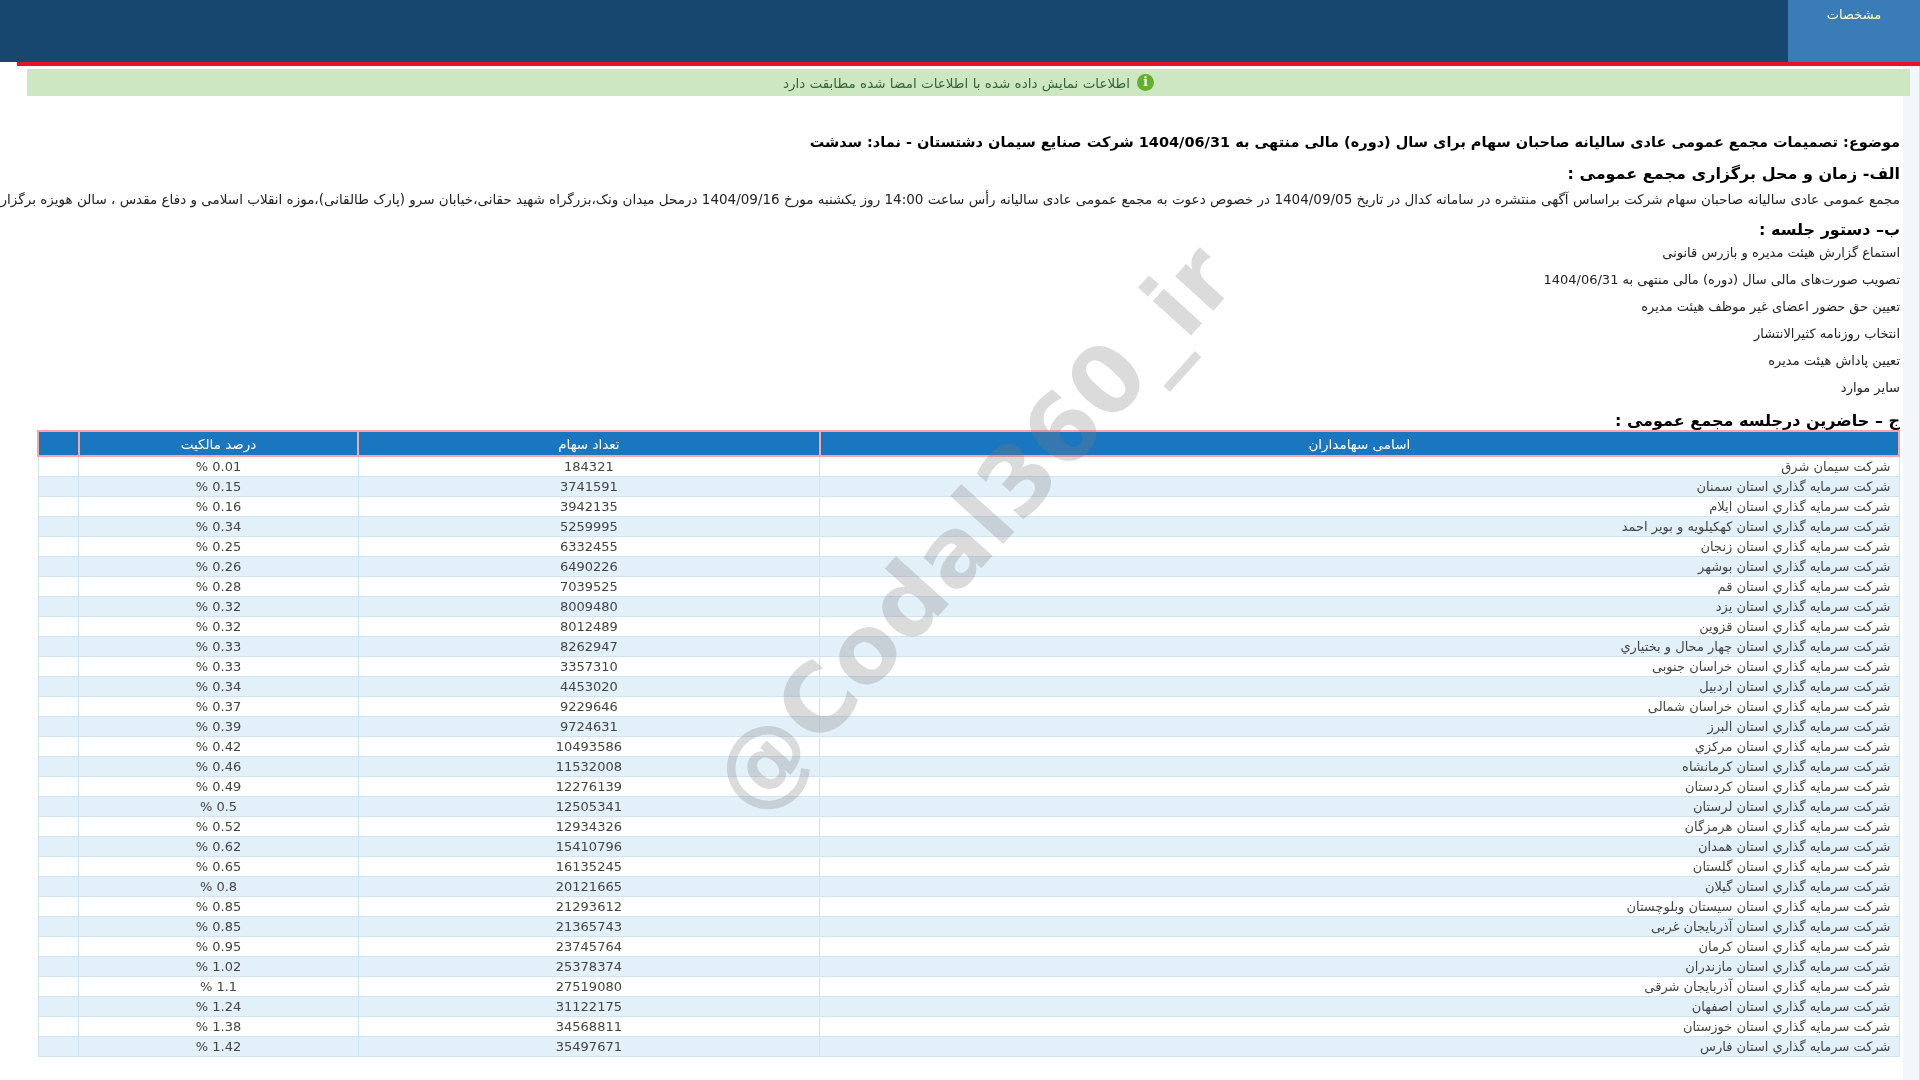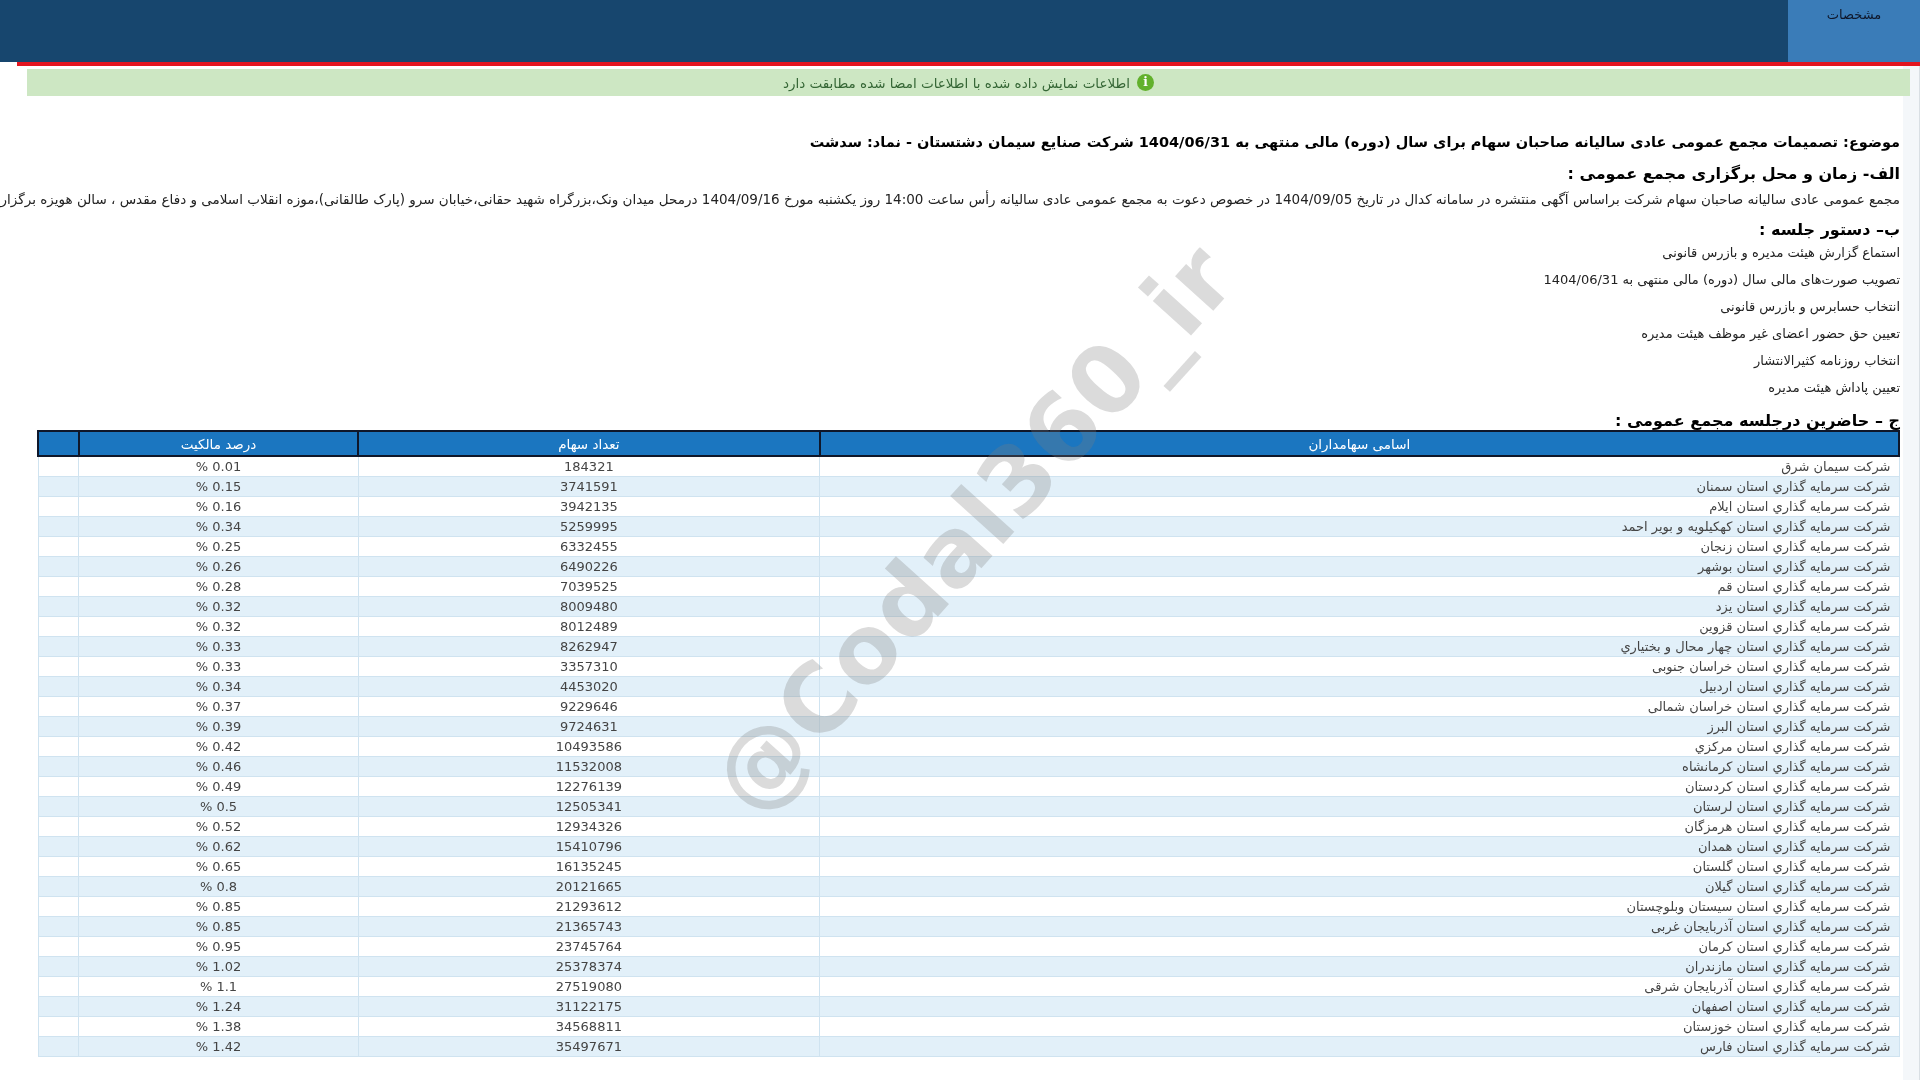"مشخصات" .top-tab { color: #0f172a -> #fef9c3 }
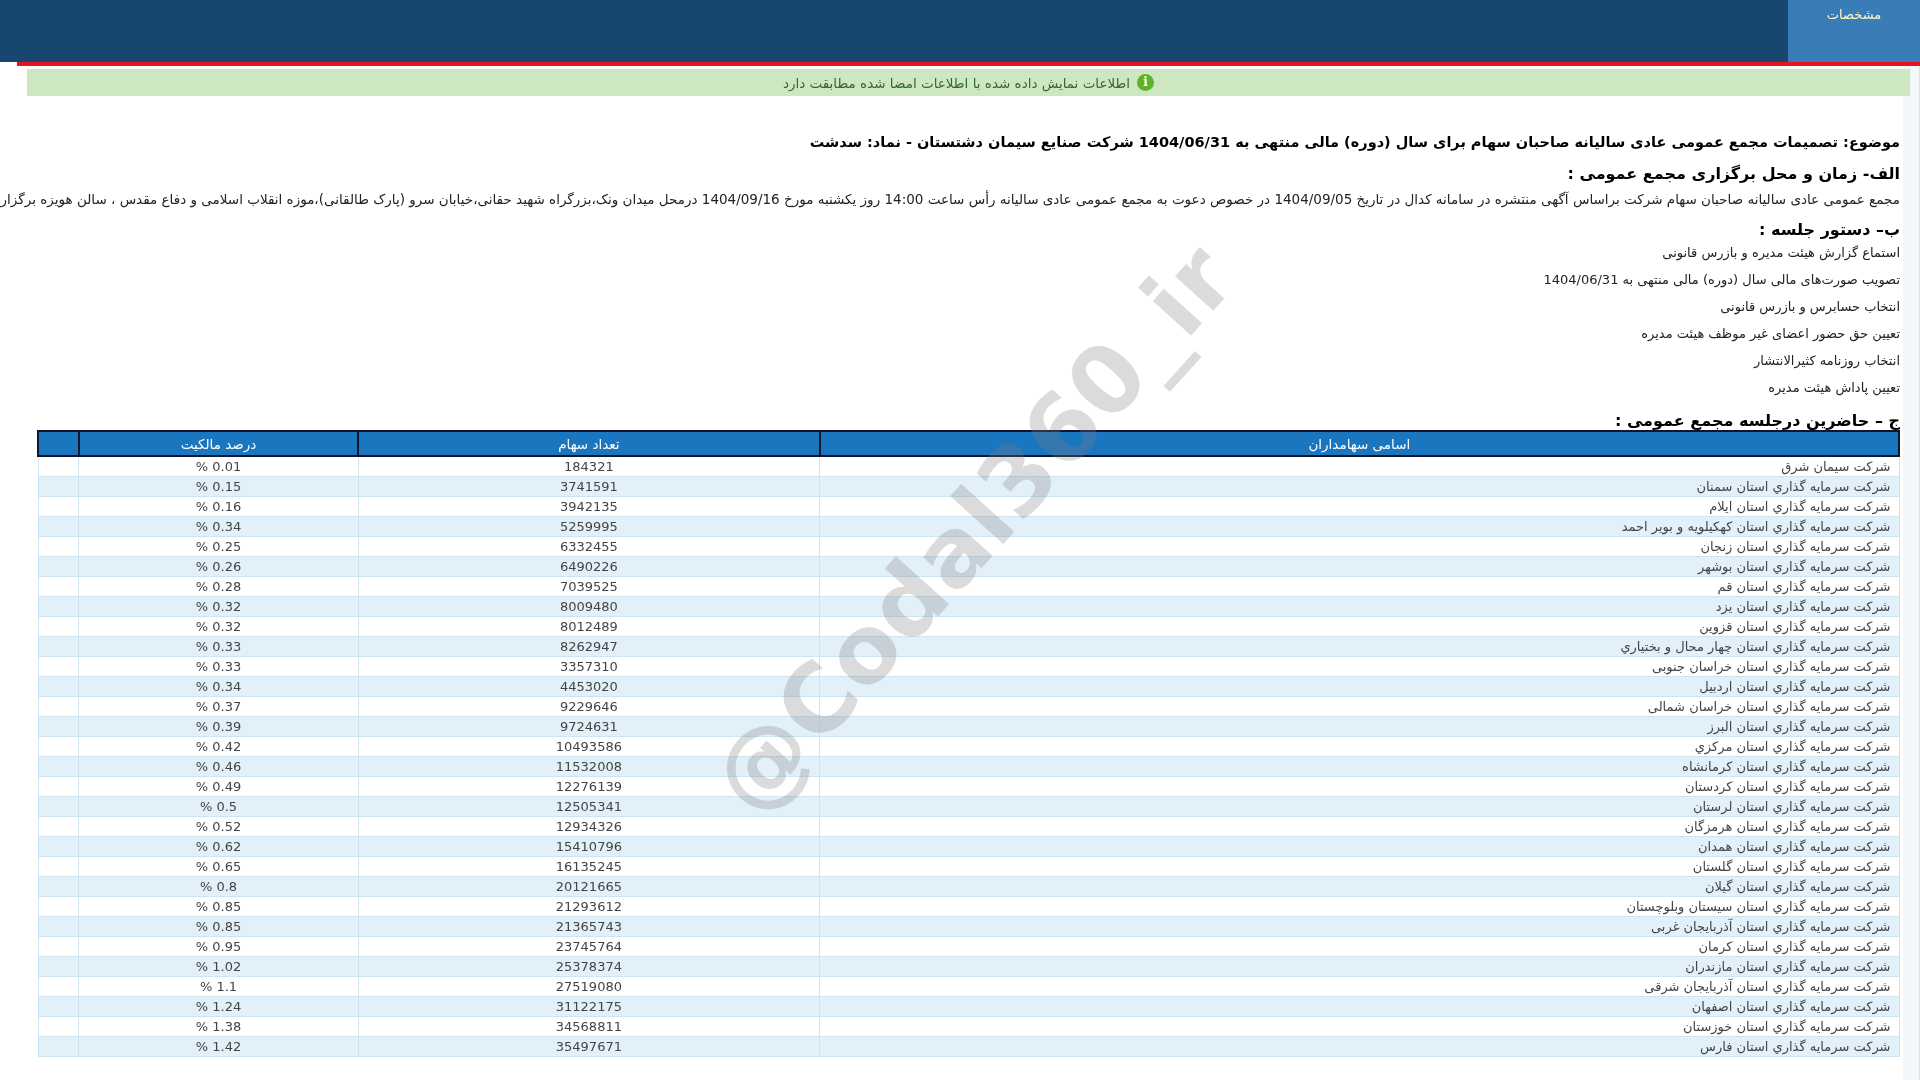"انتخاب حسابرس و بازرس قانونی" li { html: <li>انتخاب حسابرس و بازرس قانونی</li> -> none }
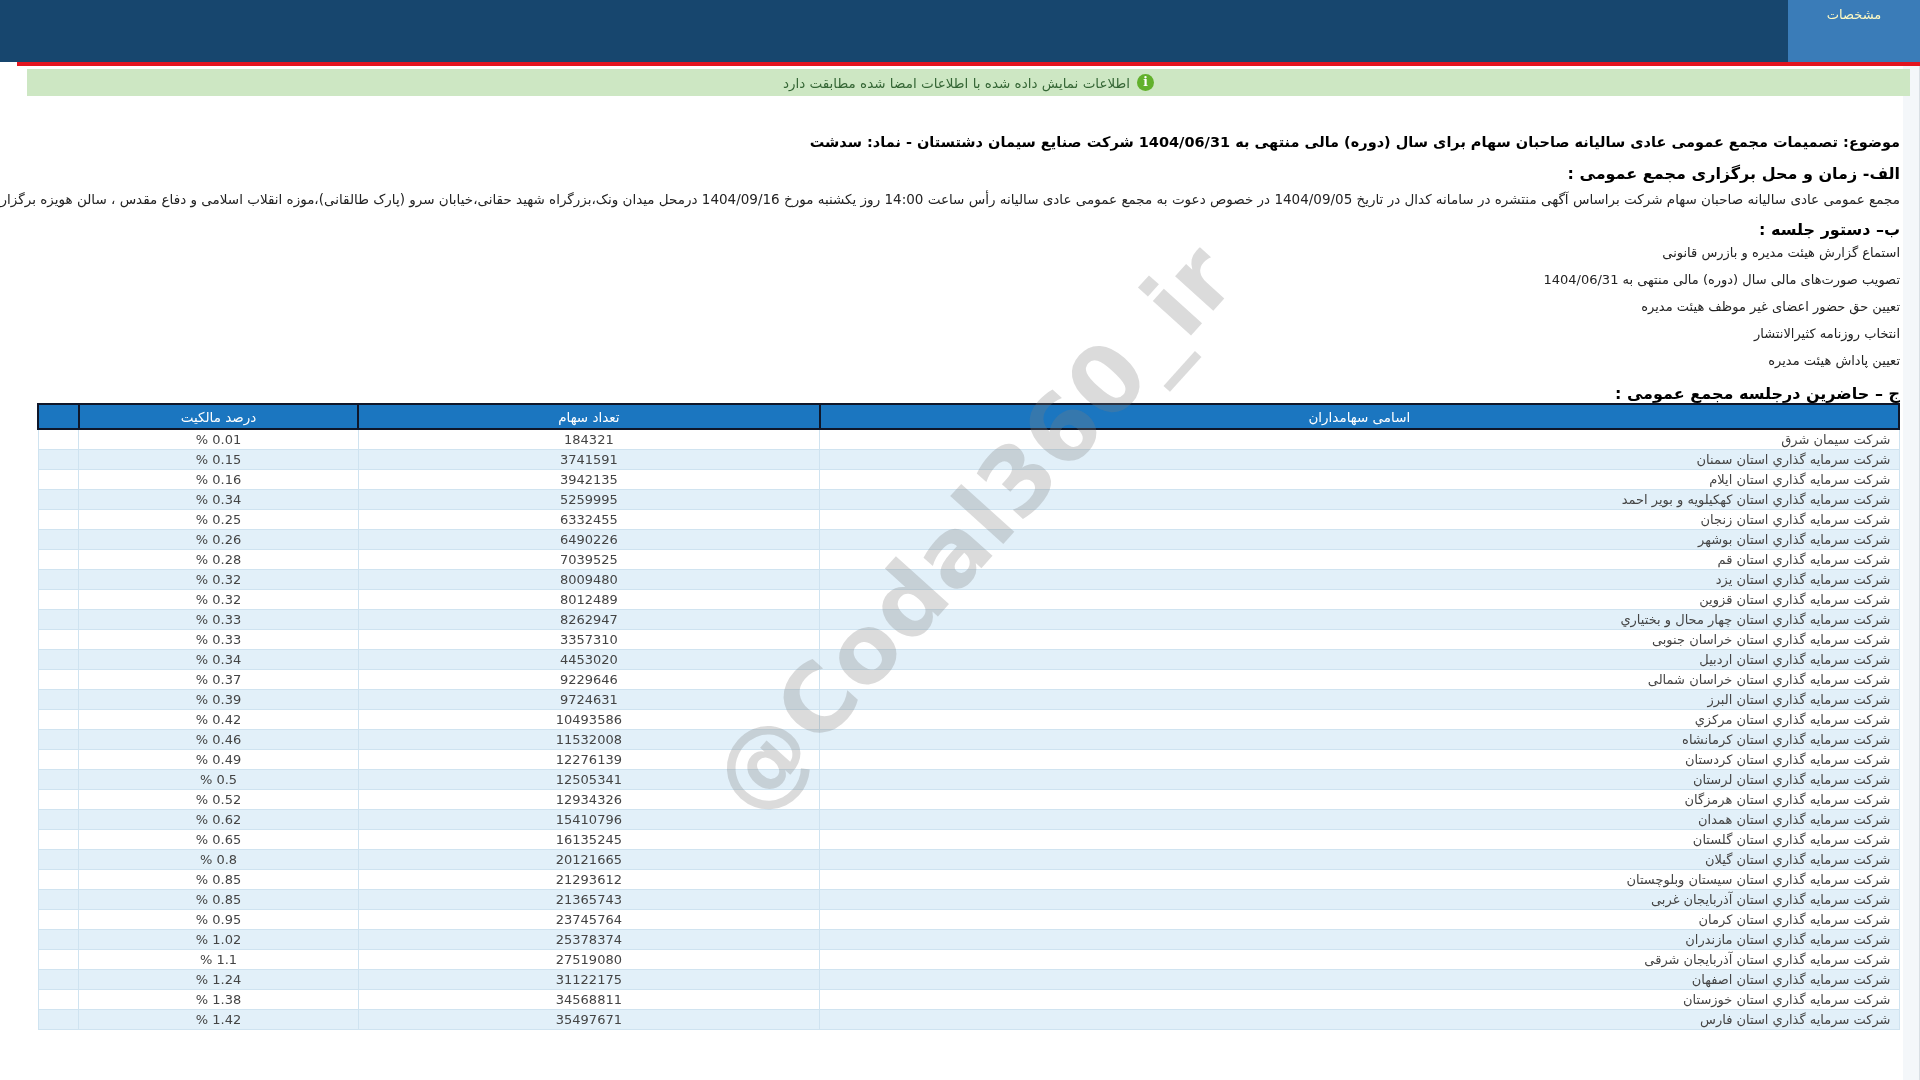"سایر موارد" li { html: none -> <li>سایر موارد</li> }
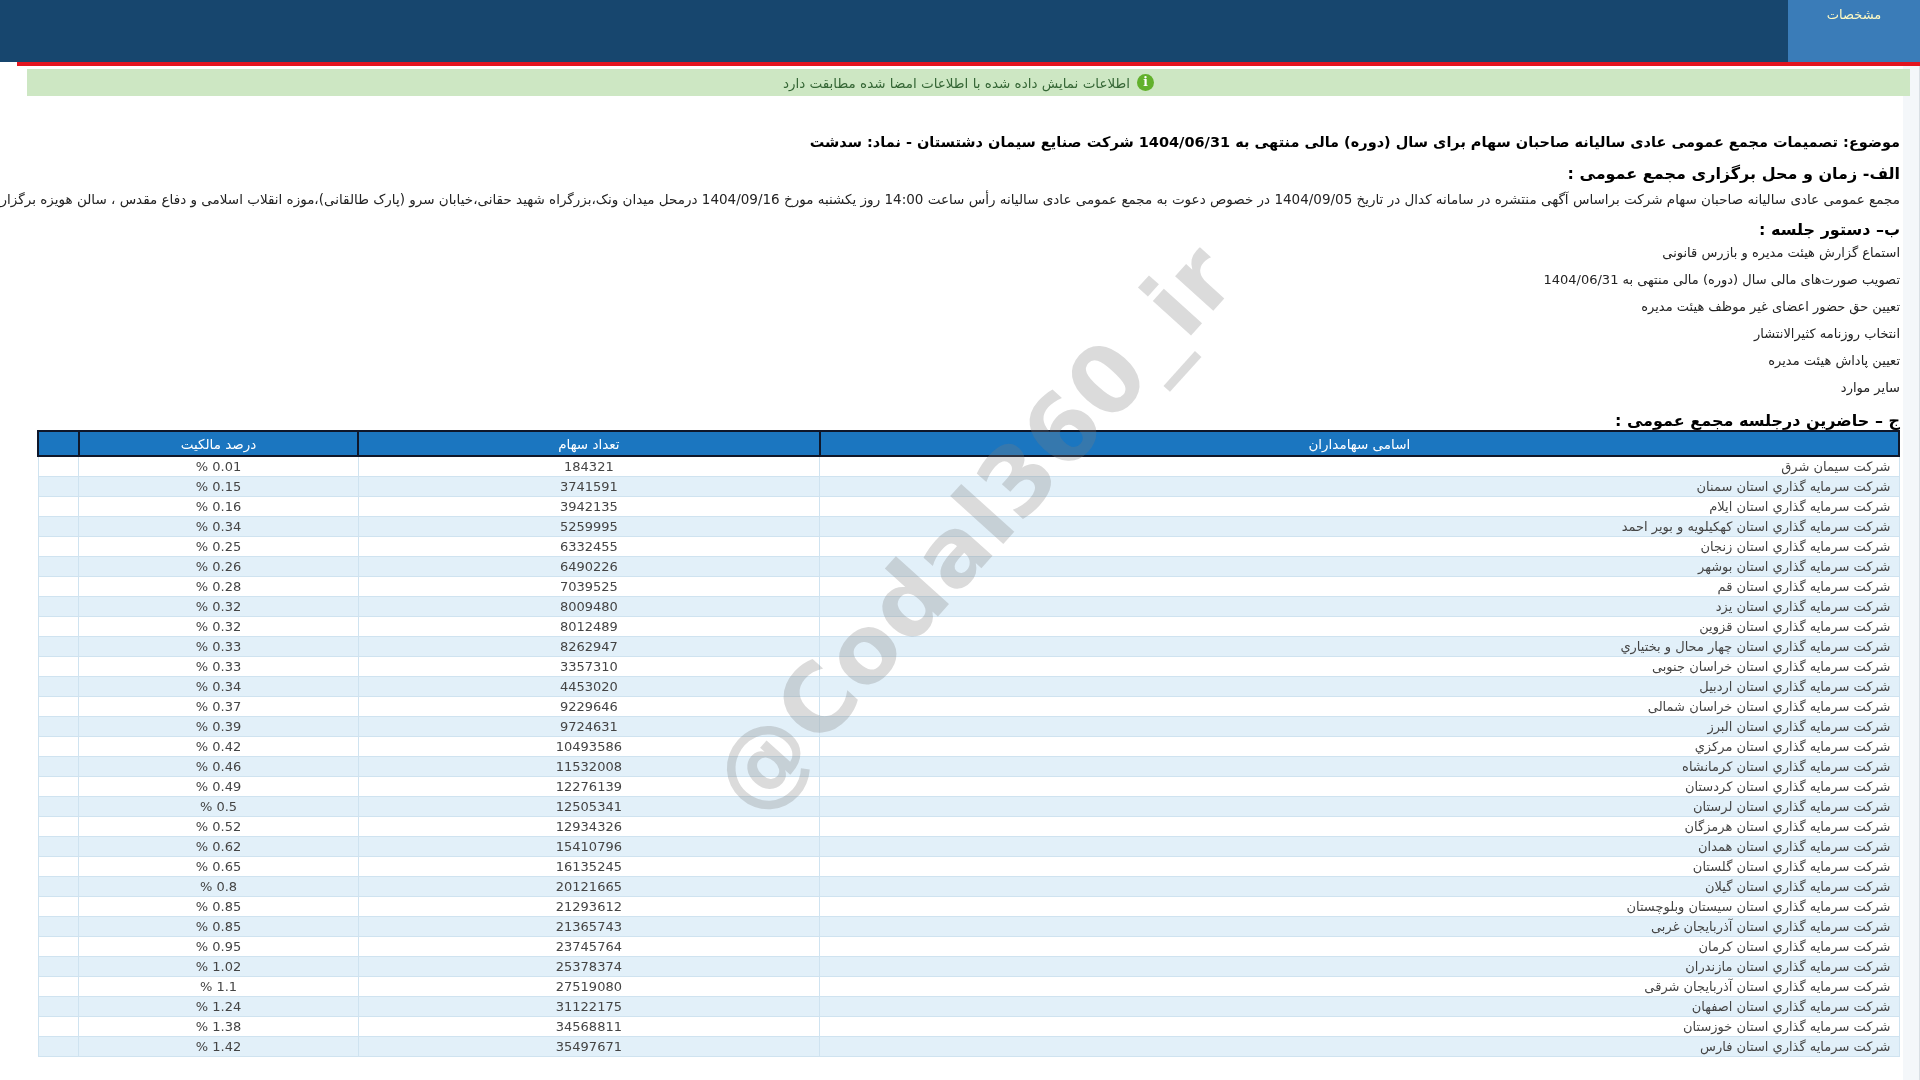"درصد مالکیت" table.attendees th { border: 2px solid #0f172a -> 2px solid #fca5a5 }
